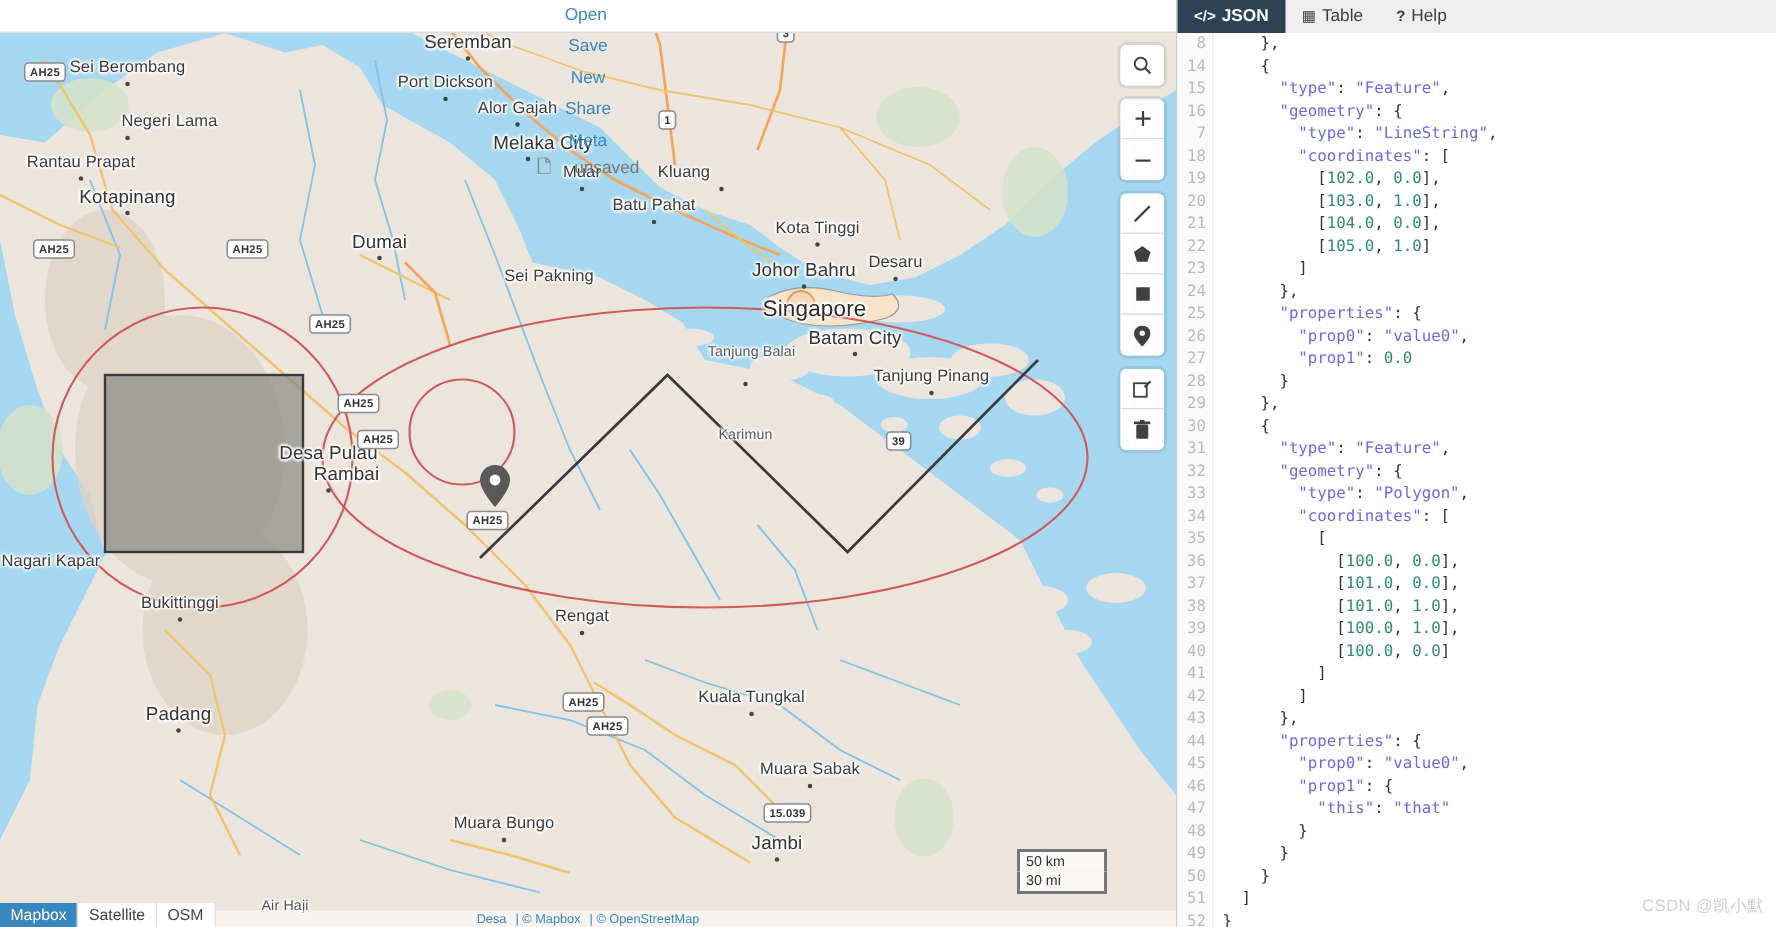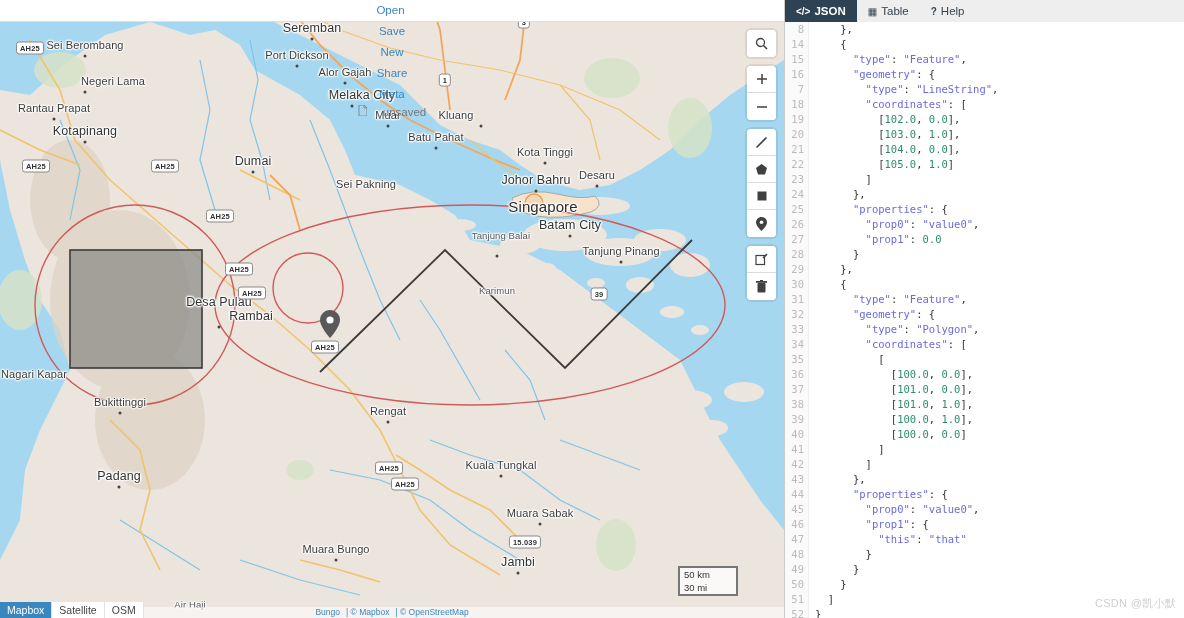"Rambai" div.lbl { left: 233px -> 213px }
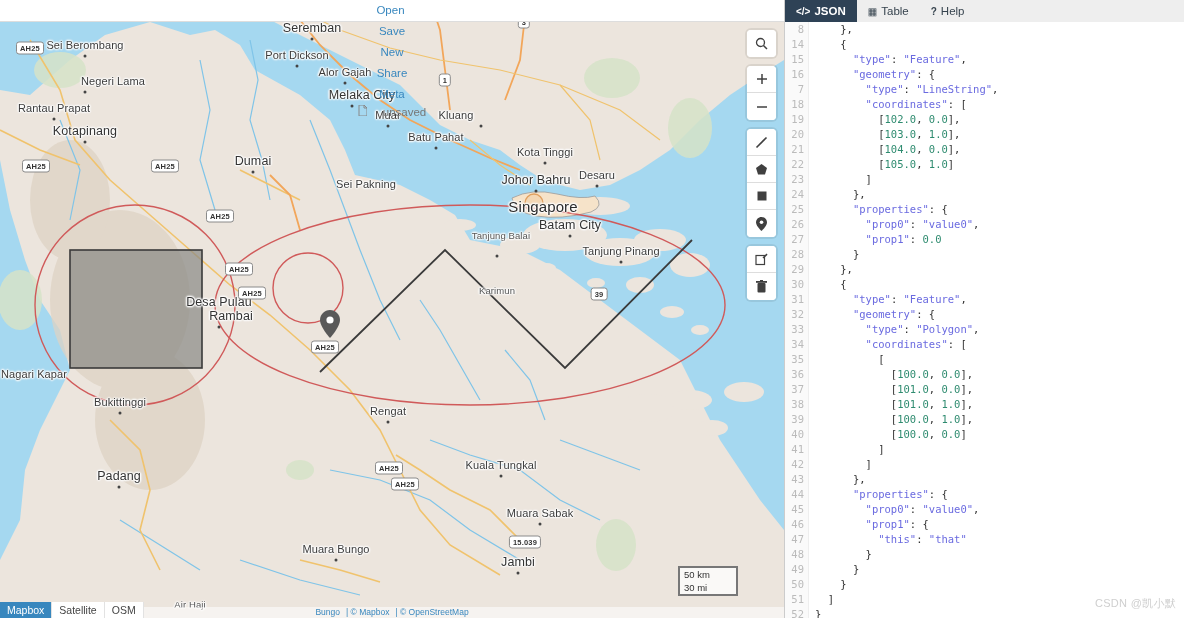"Bungo" span { text: Bungo -> Desa }
